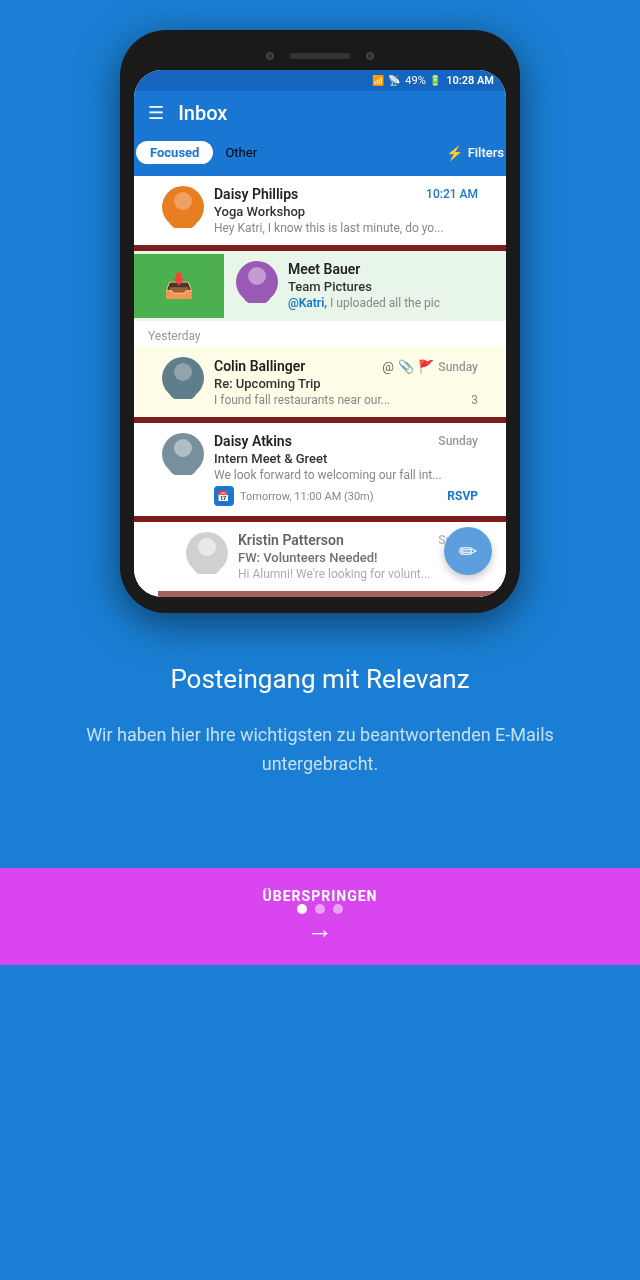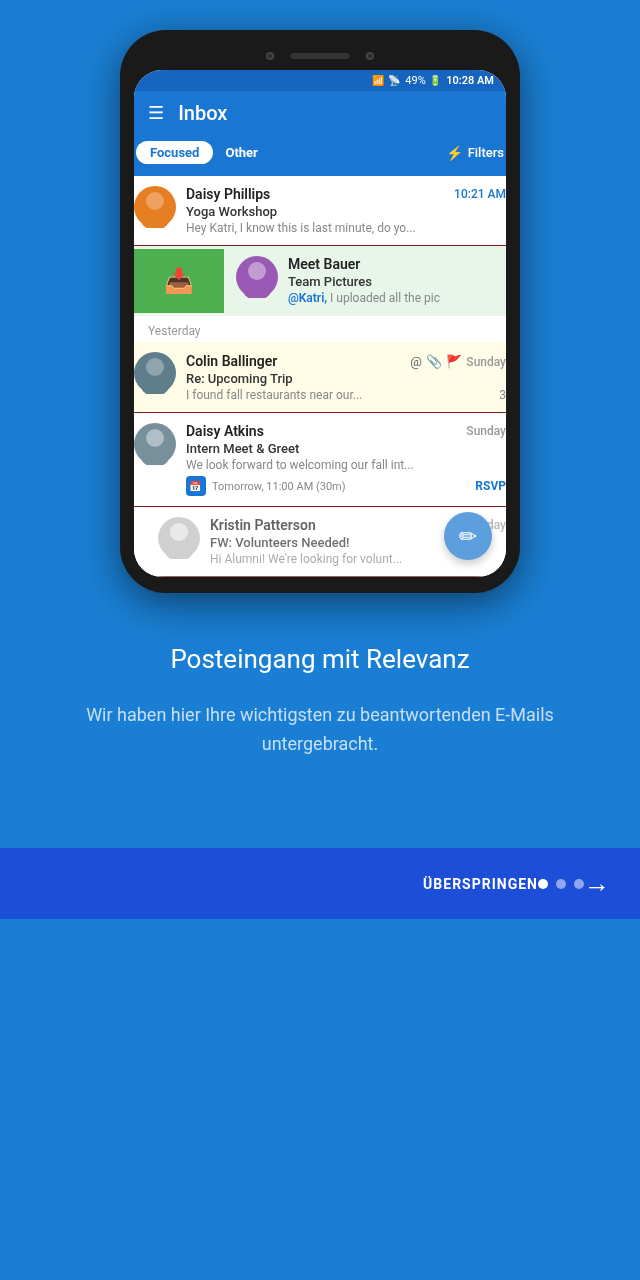"Other" .tab-other { color: #ffffff -> #000000; font-weight: 700 -> 400 }
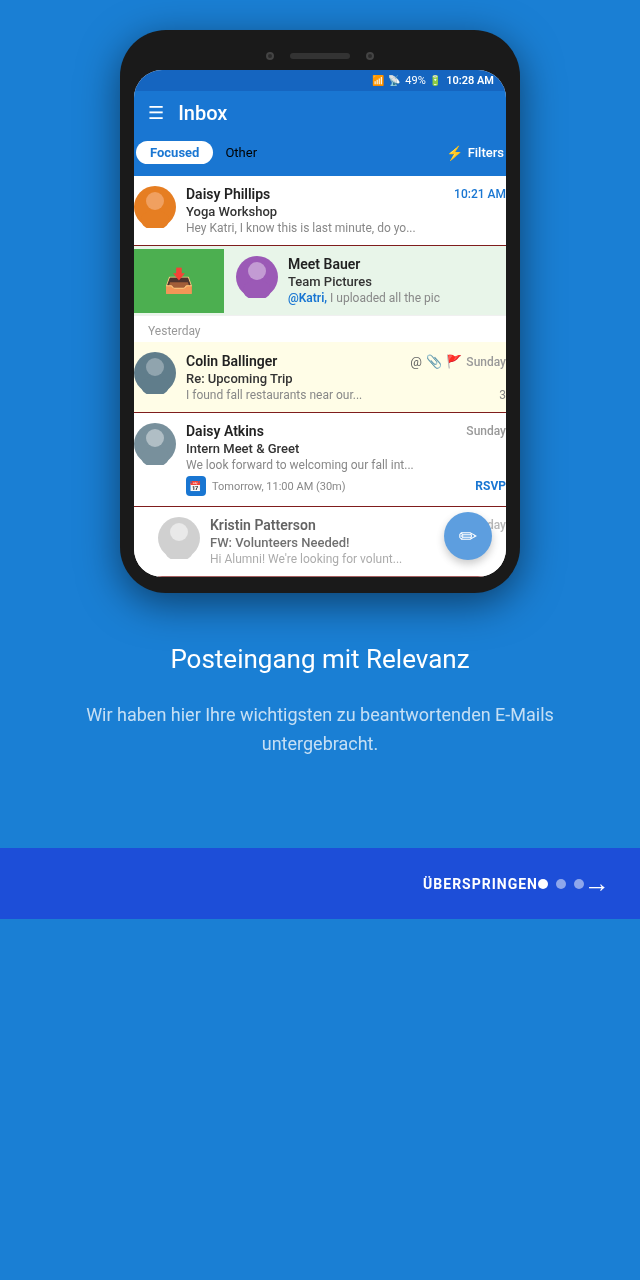"Daisy Phillips" .email-item { border-bottom: 1px solid #7f1d1d -> 6px solid #7f1d1d; padding: 10px 0 -> 10px 28px }
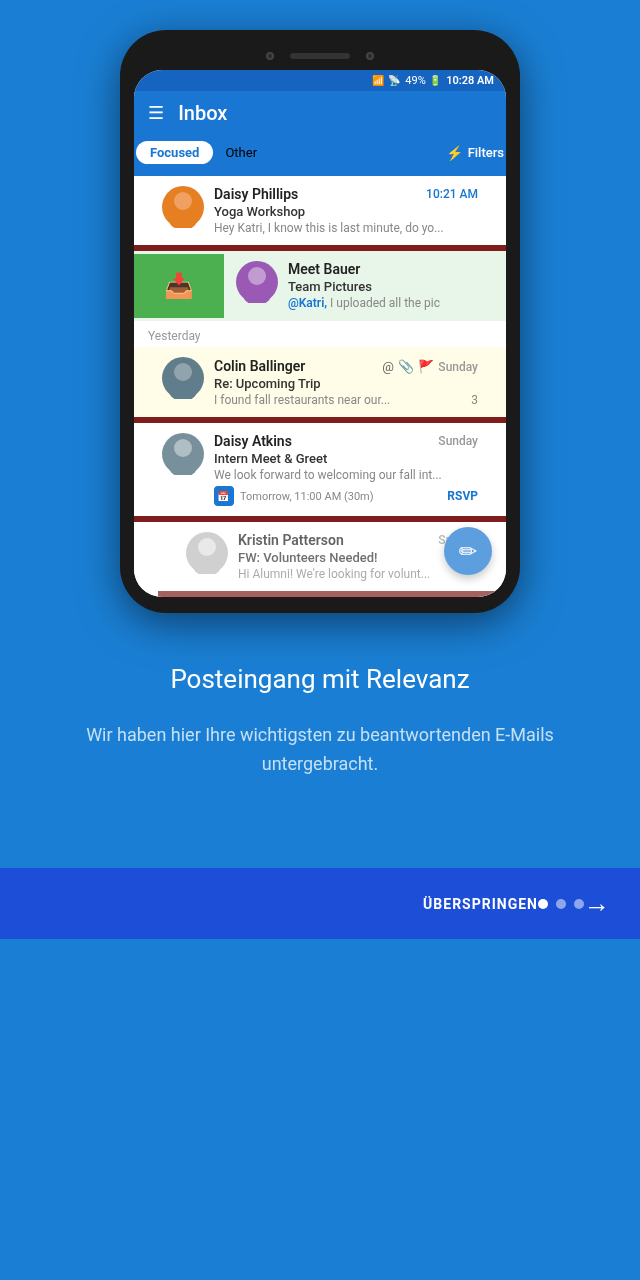"ÜBERSPRINGEN" .bottom-nav { background: #1d4ed8 -> #d946ef; flex-direction: none -> column; justify-content: flex-end -> flex-start }
